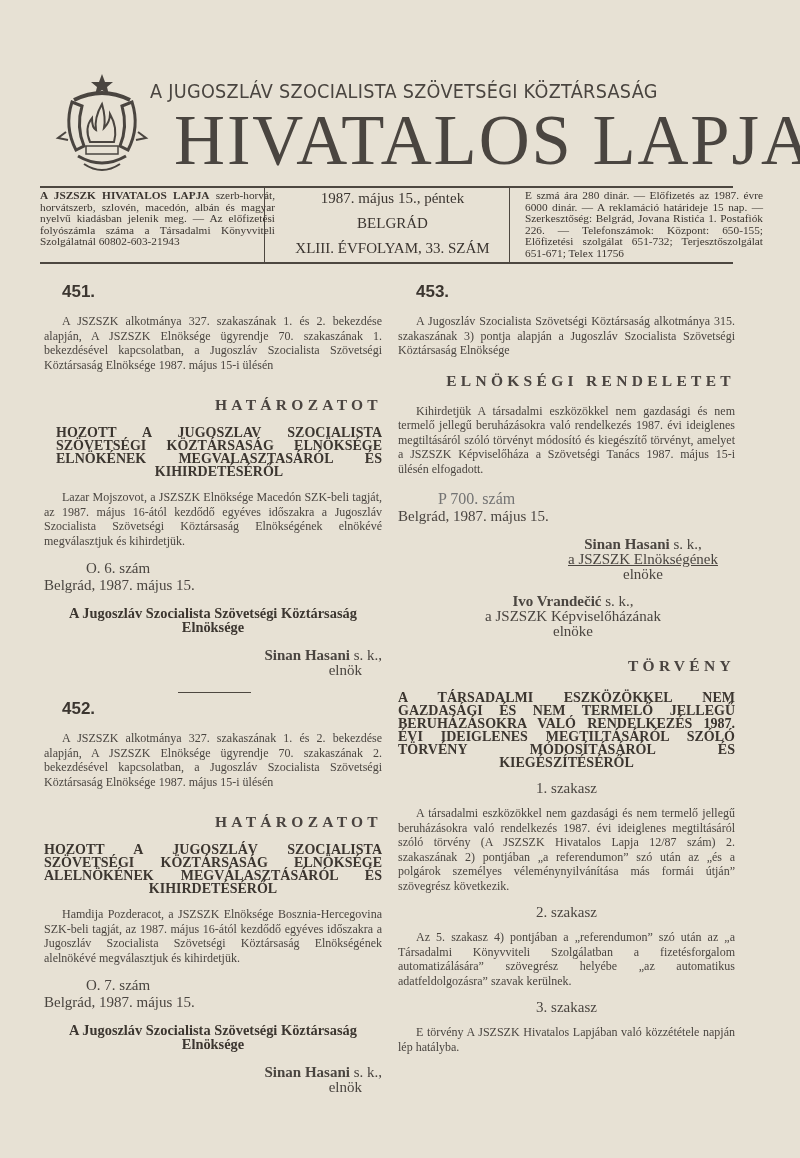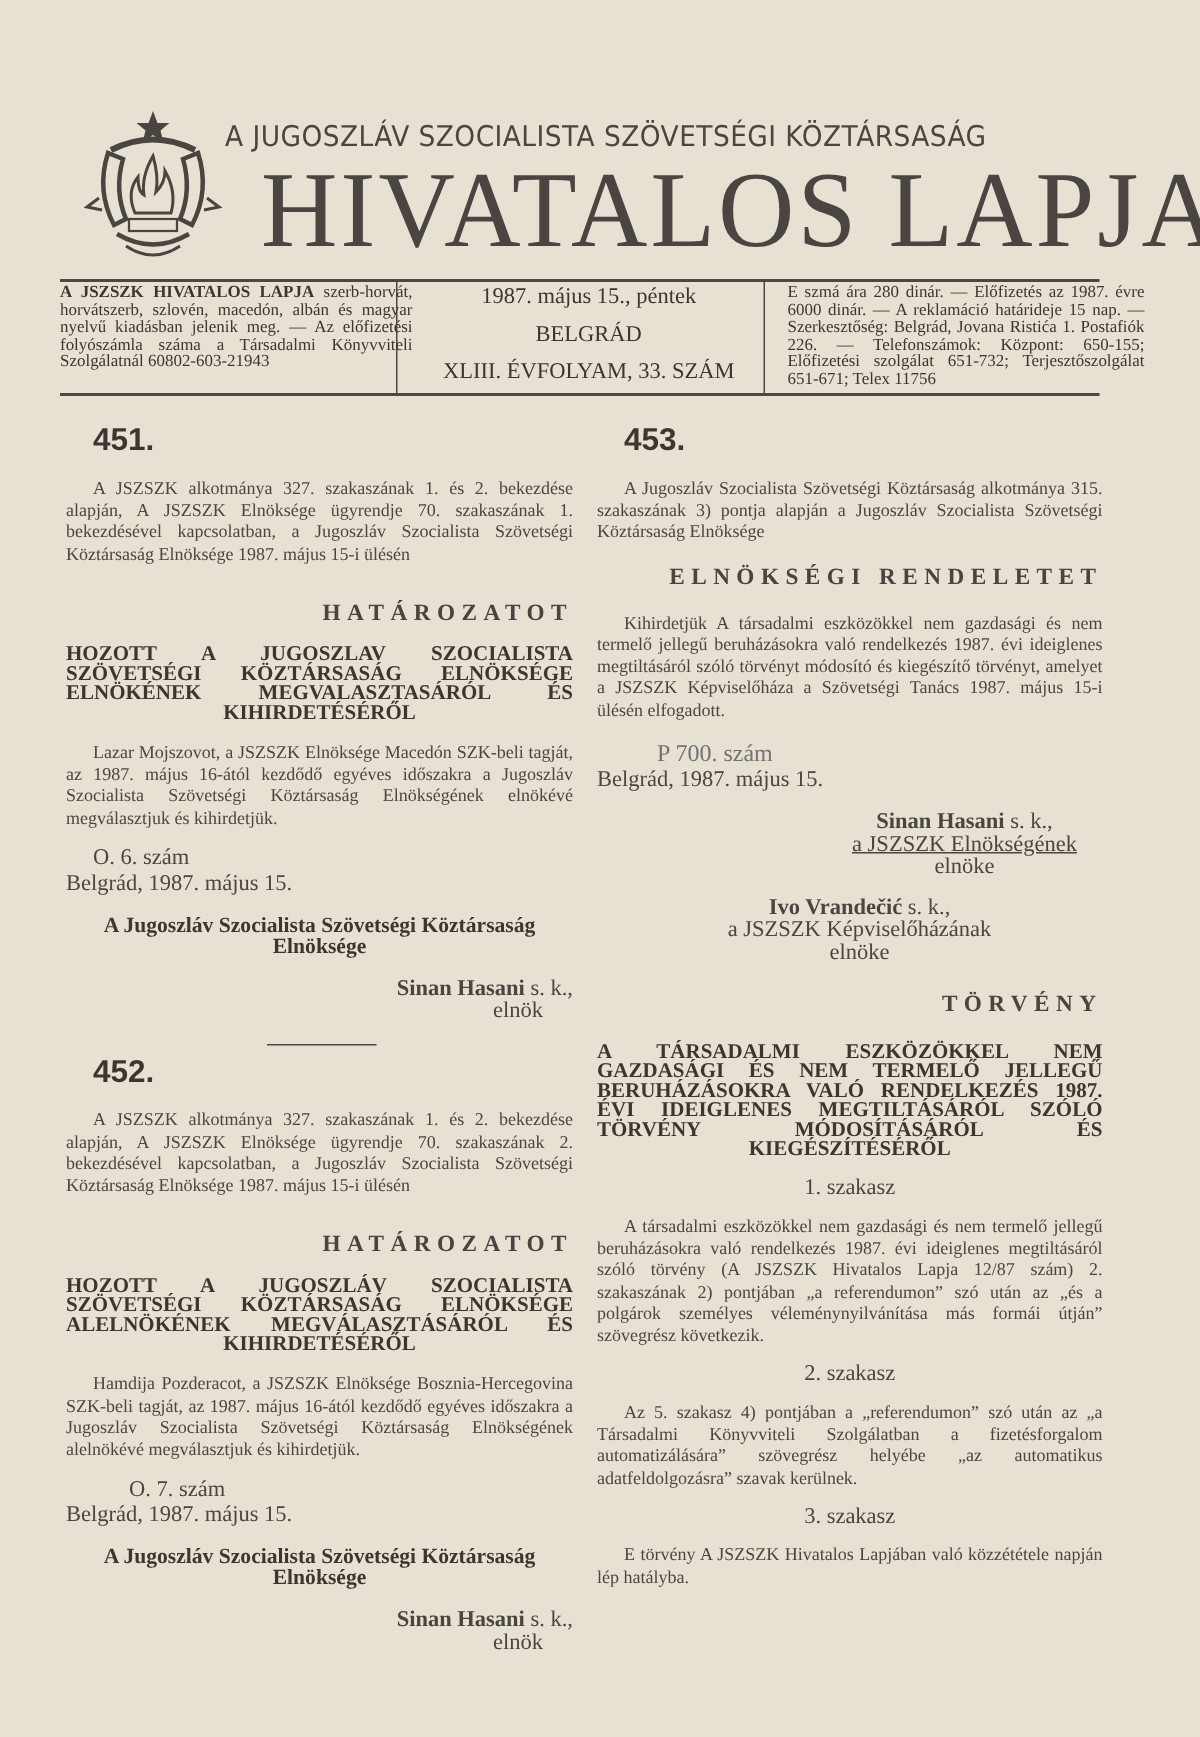"451." .num { font-size: 21px -> 17px }
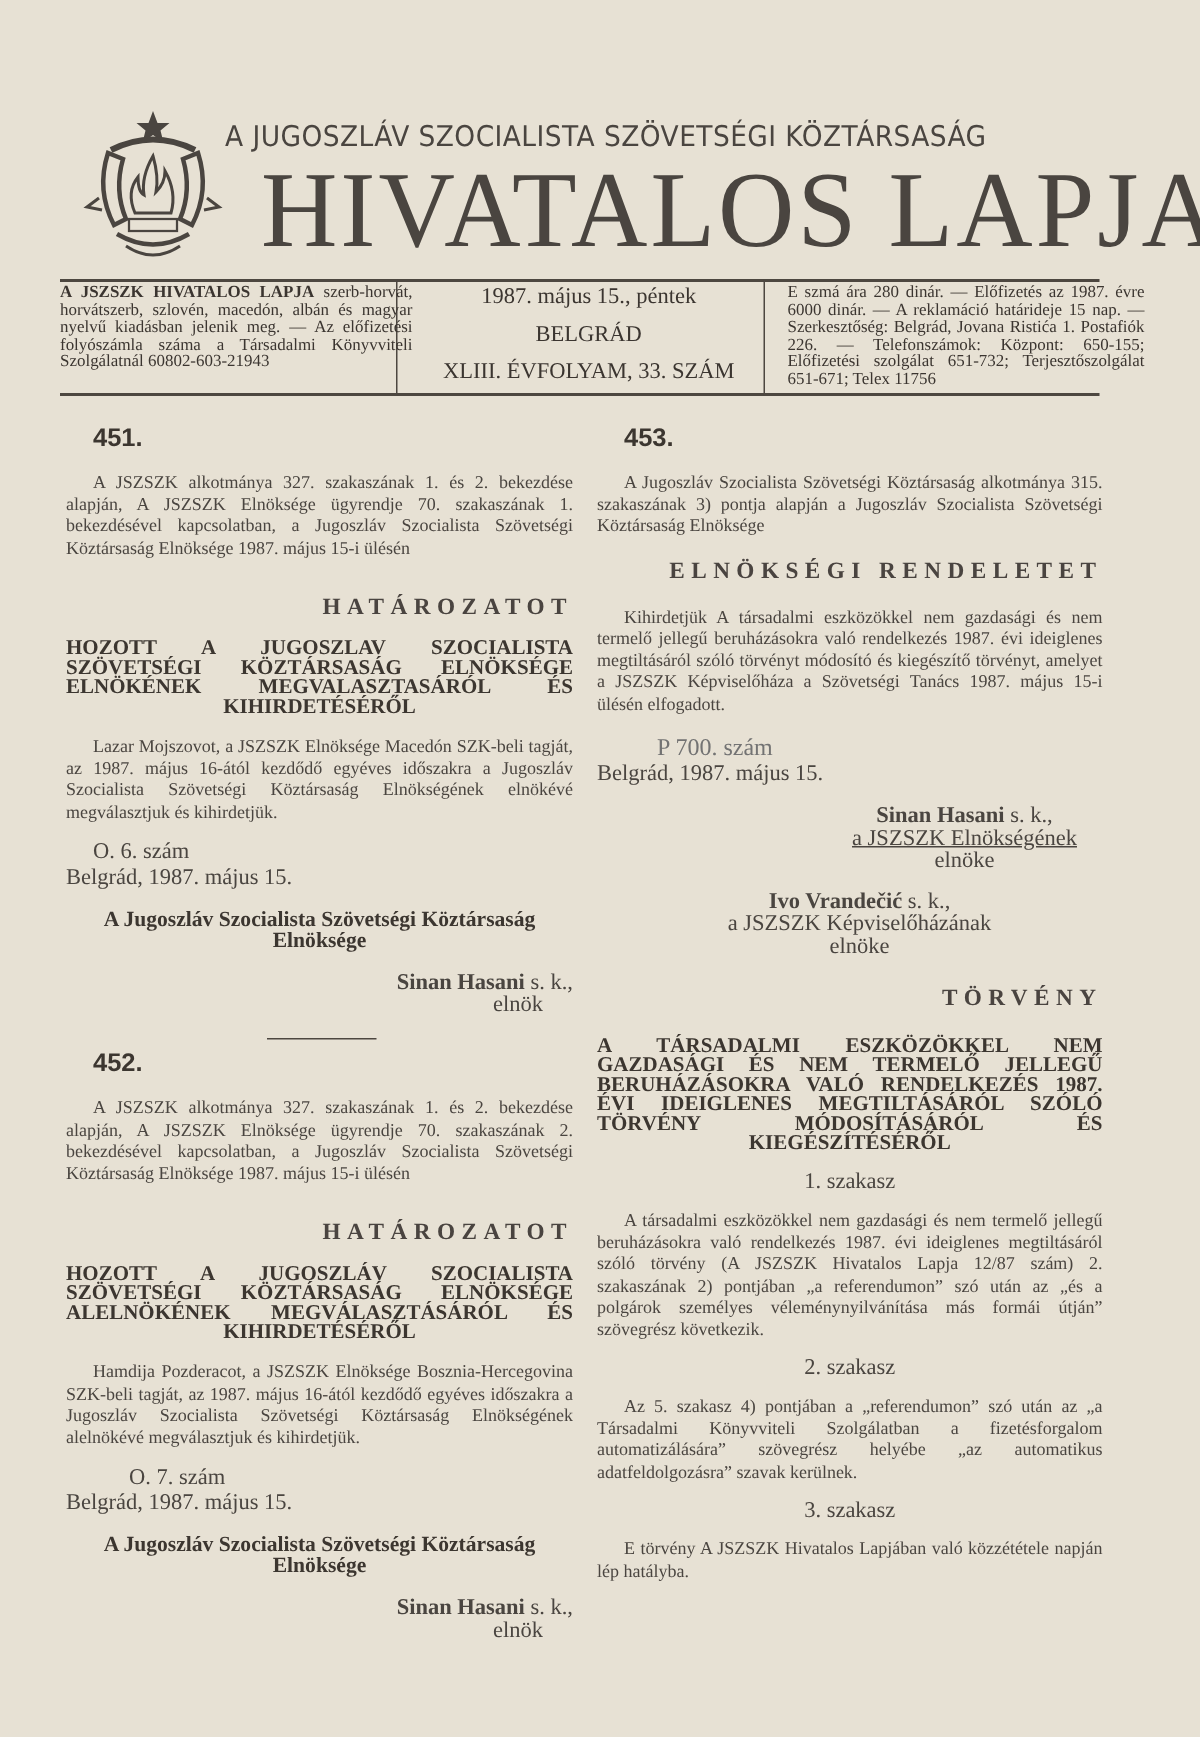"HOZOTT A JUGOSZLAV SZOCIALISTA" div.caps-head { margin-left: none -> 12px }
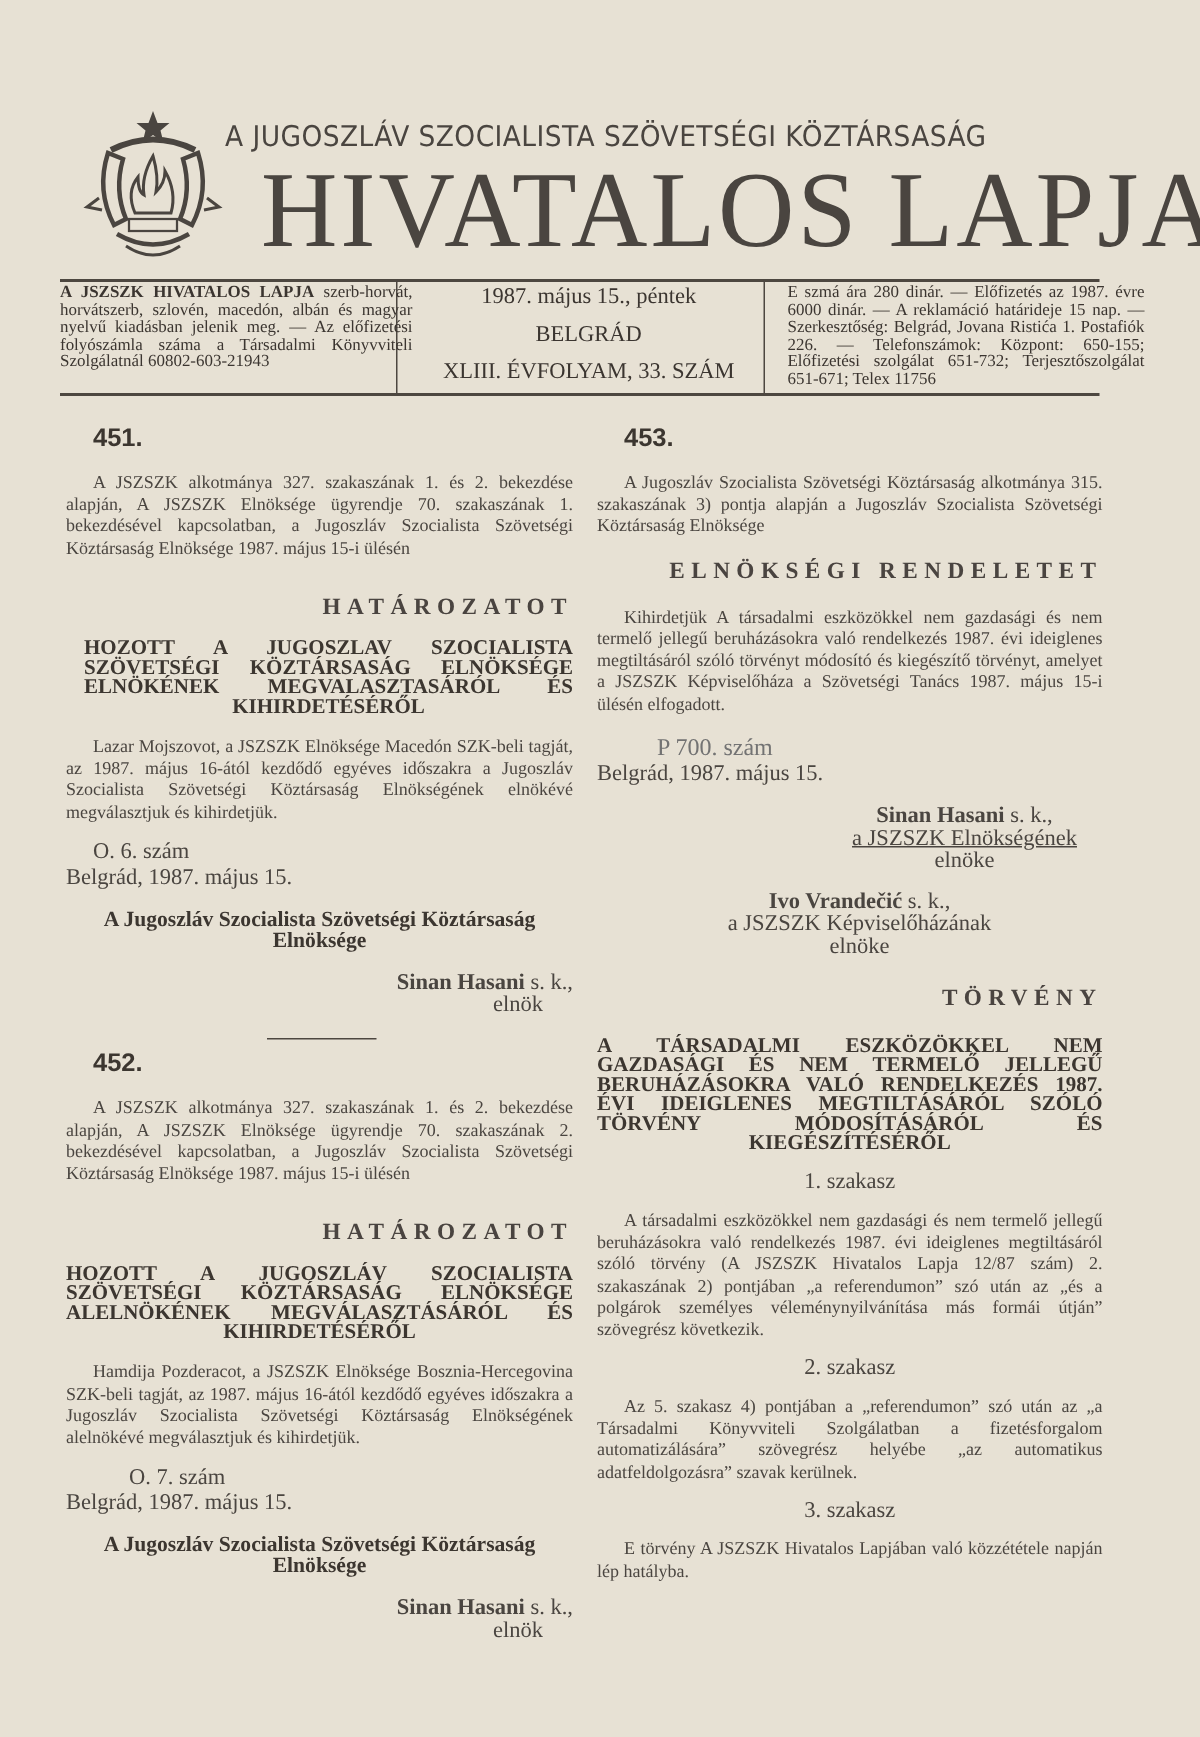"O. 6. szám" div { margin-left: 18px -> 42px }
